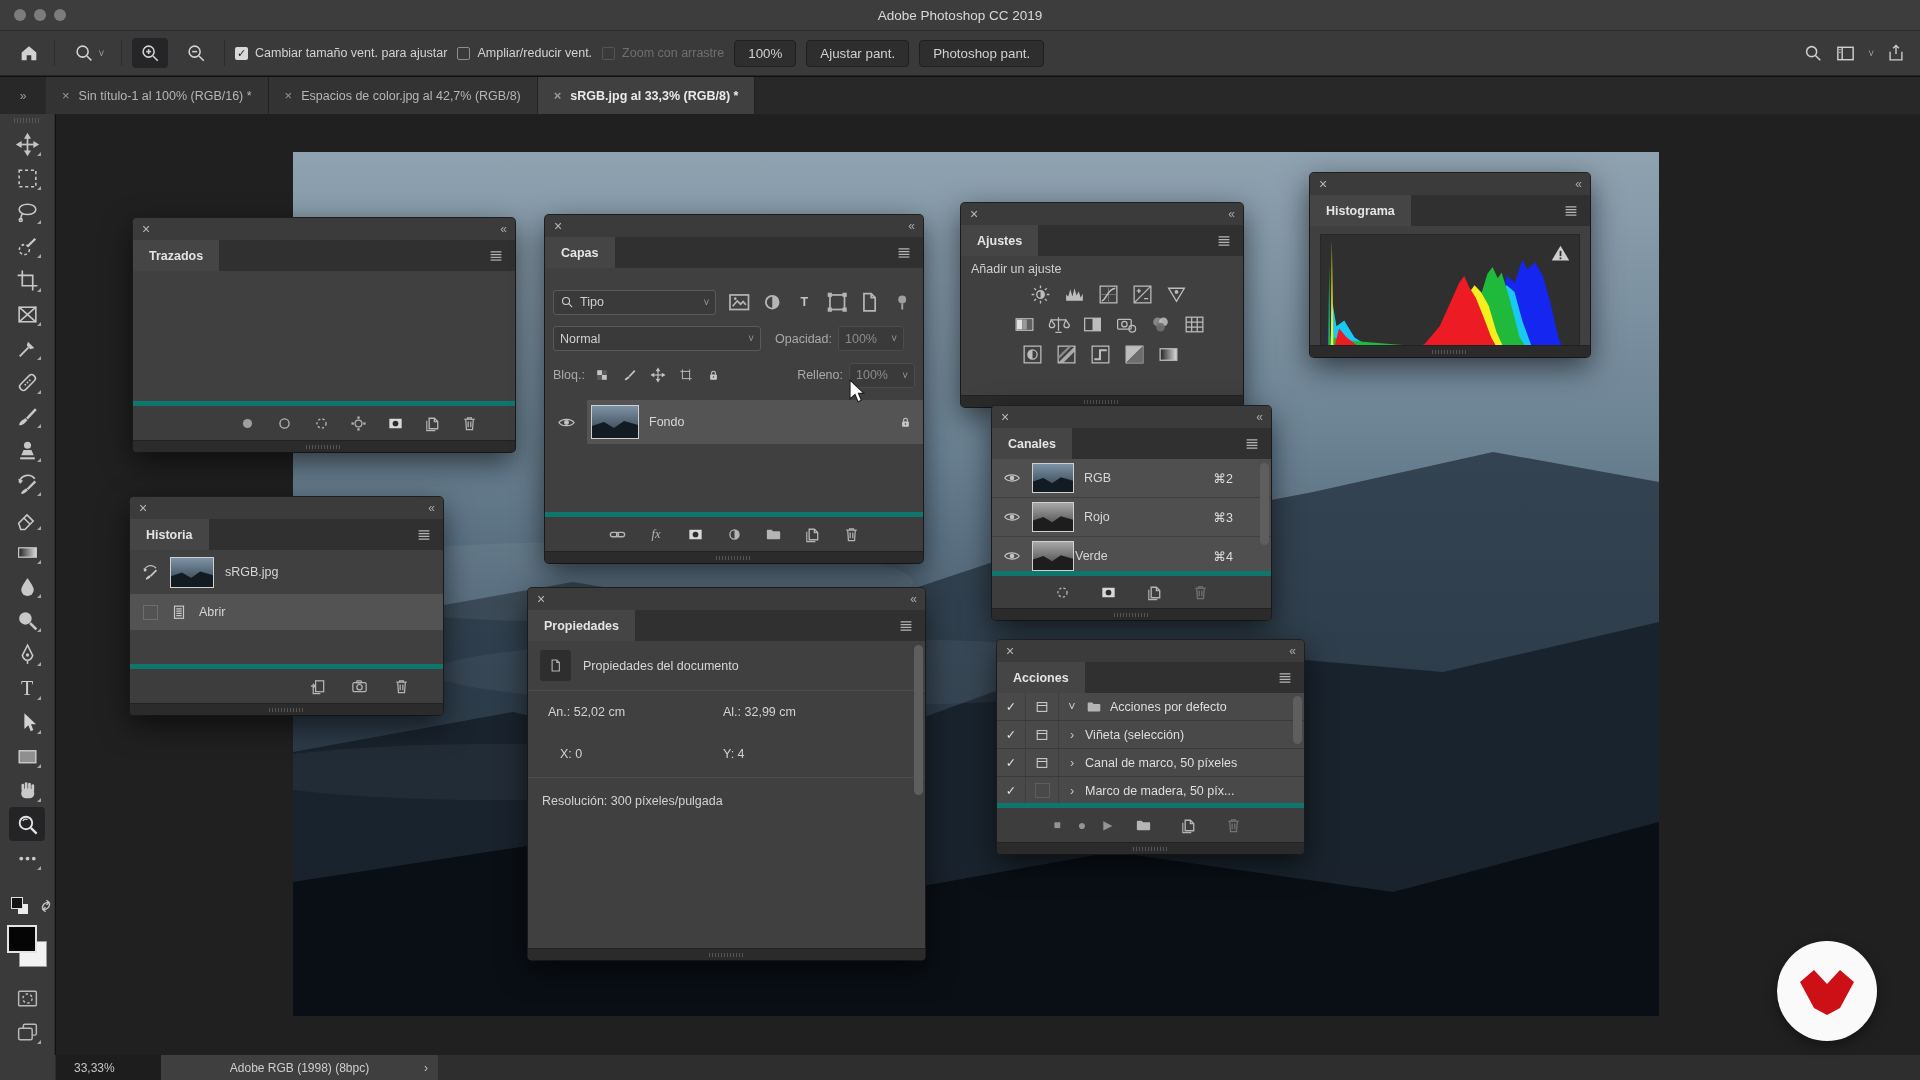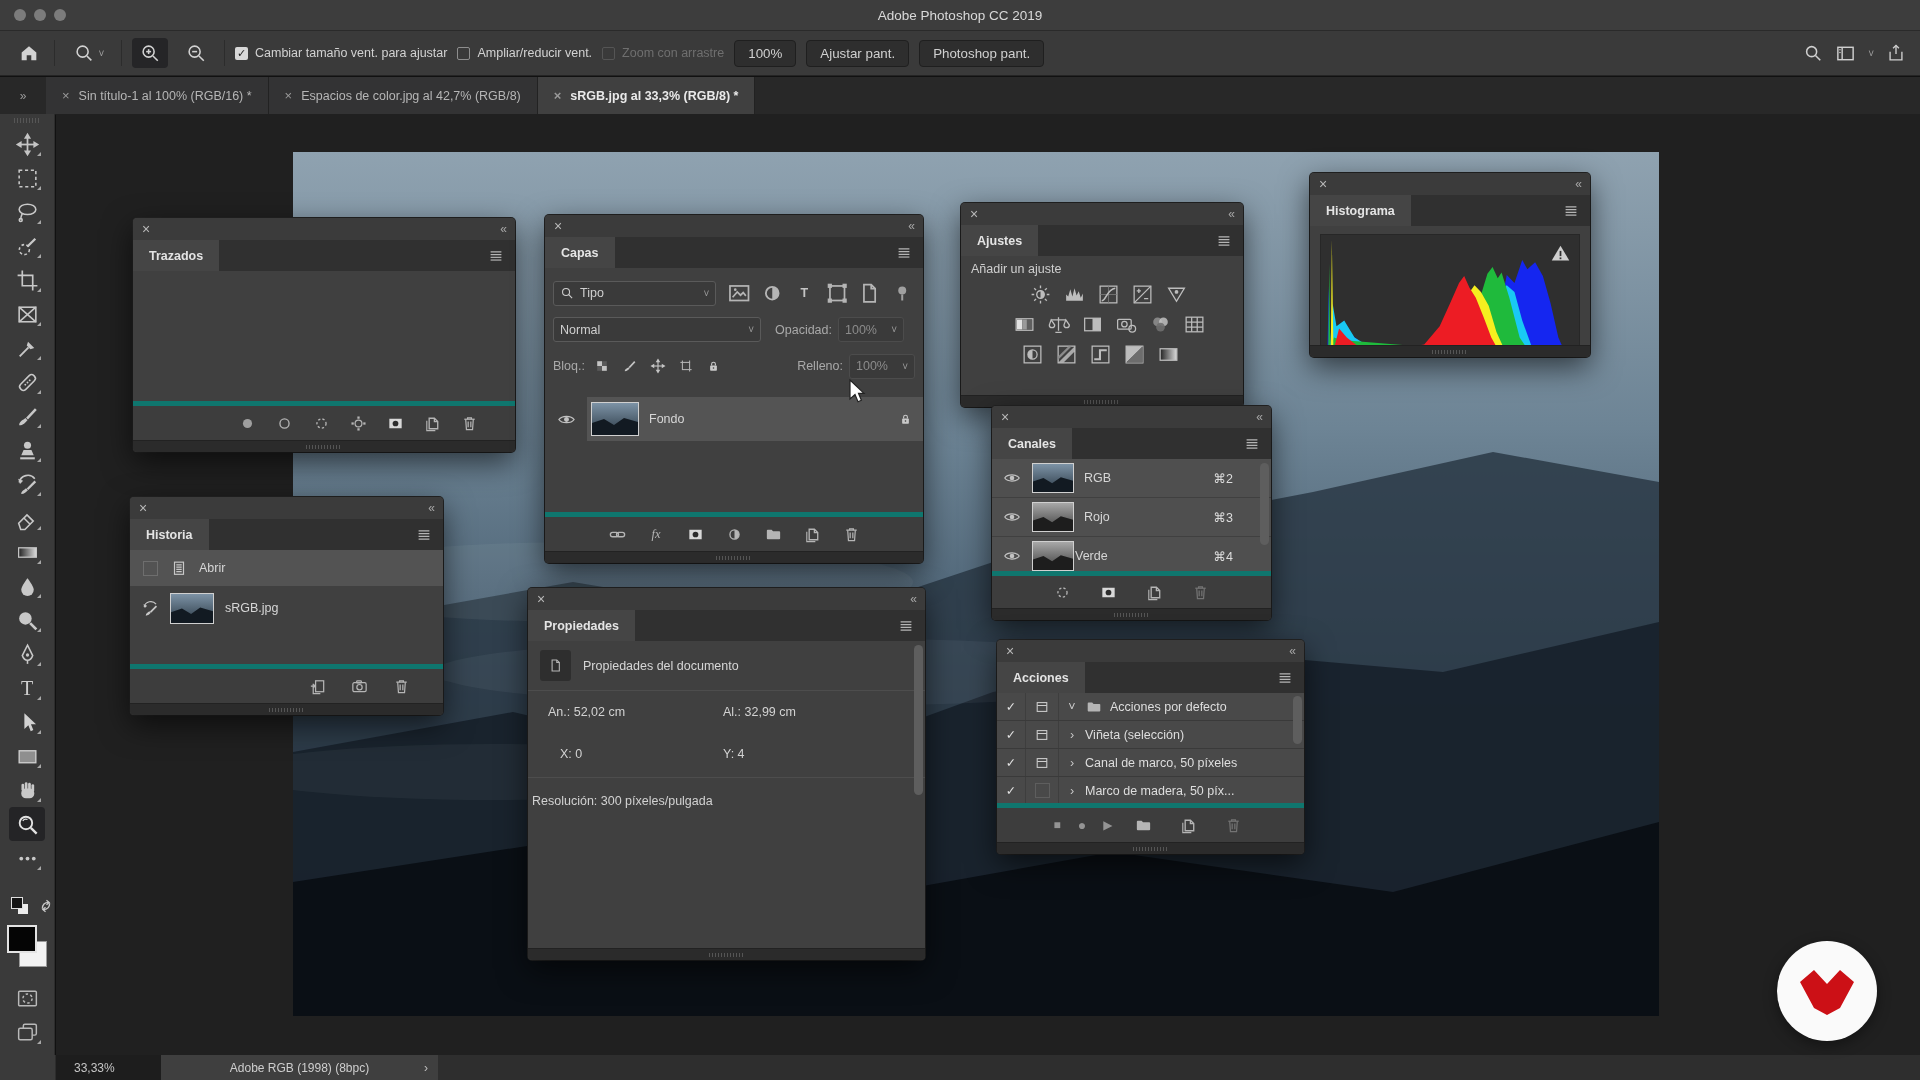"Tipo" div.caprow { padding-top: 11px -> 20px }
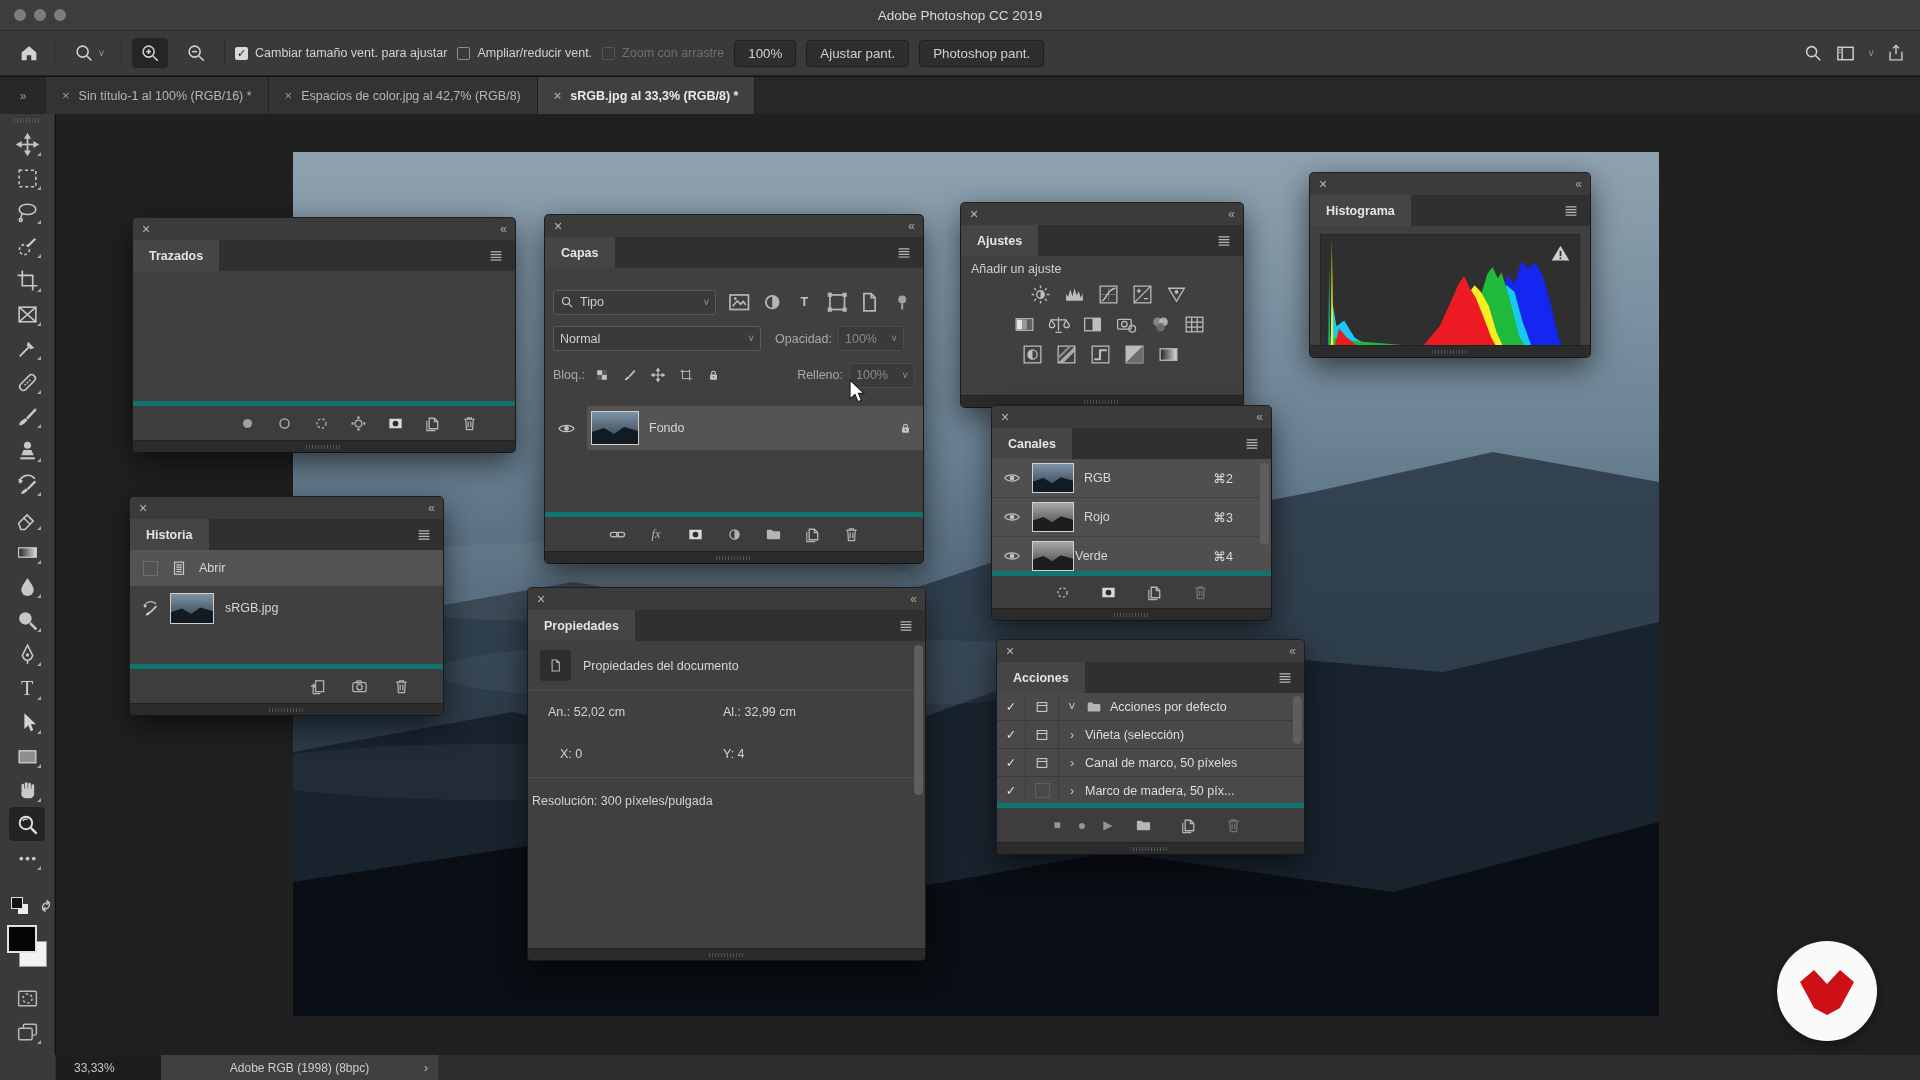"Fondo" .lay-row { margin-top: 12px -> 6px }
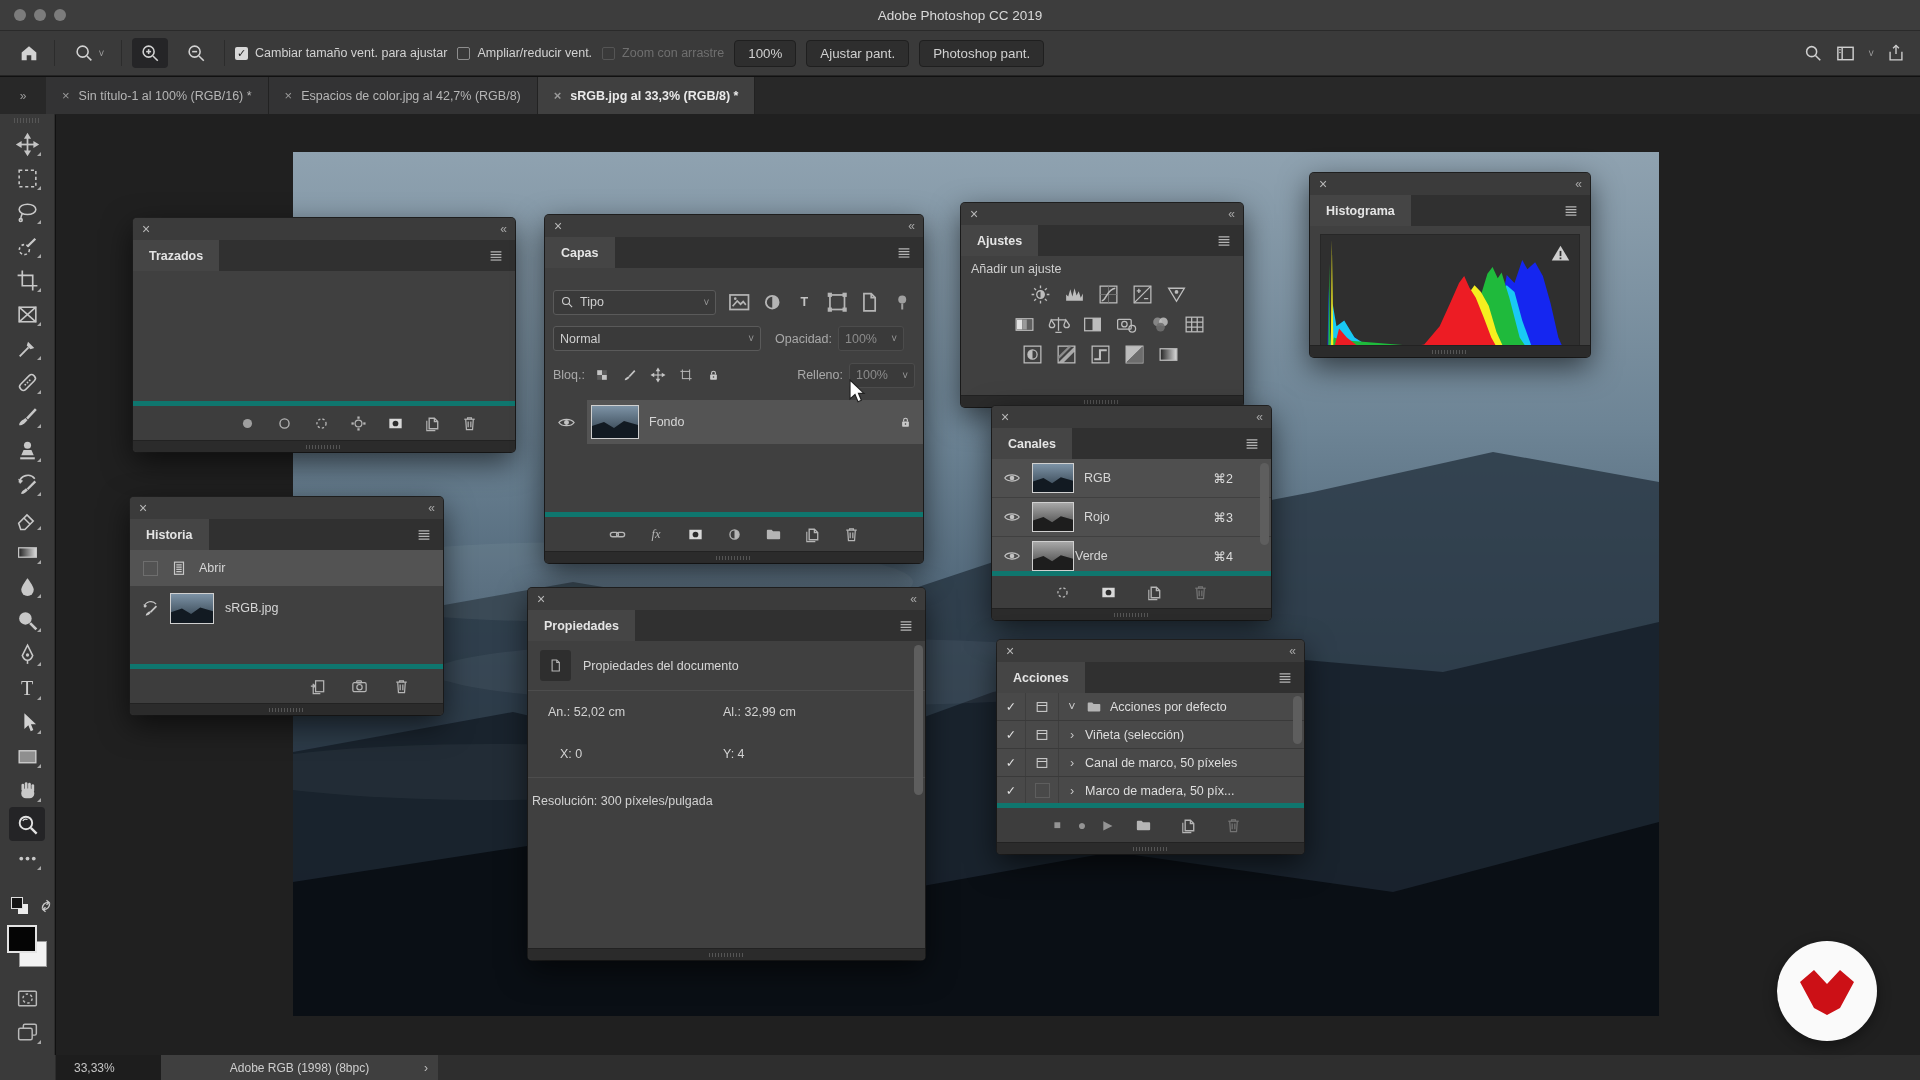"Abrir" div.hrow { order: before "sRGB.jpg" -> after "sRGB.jpg" }
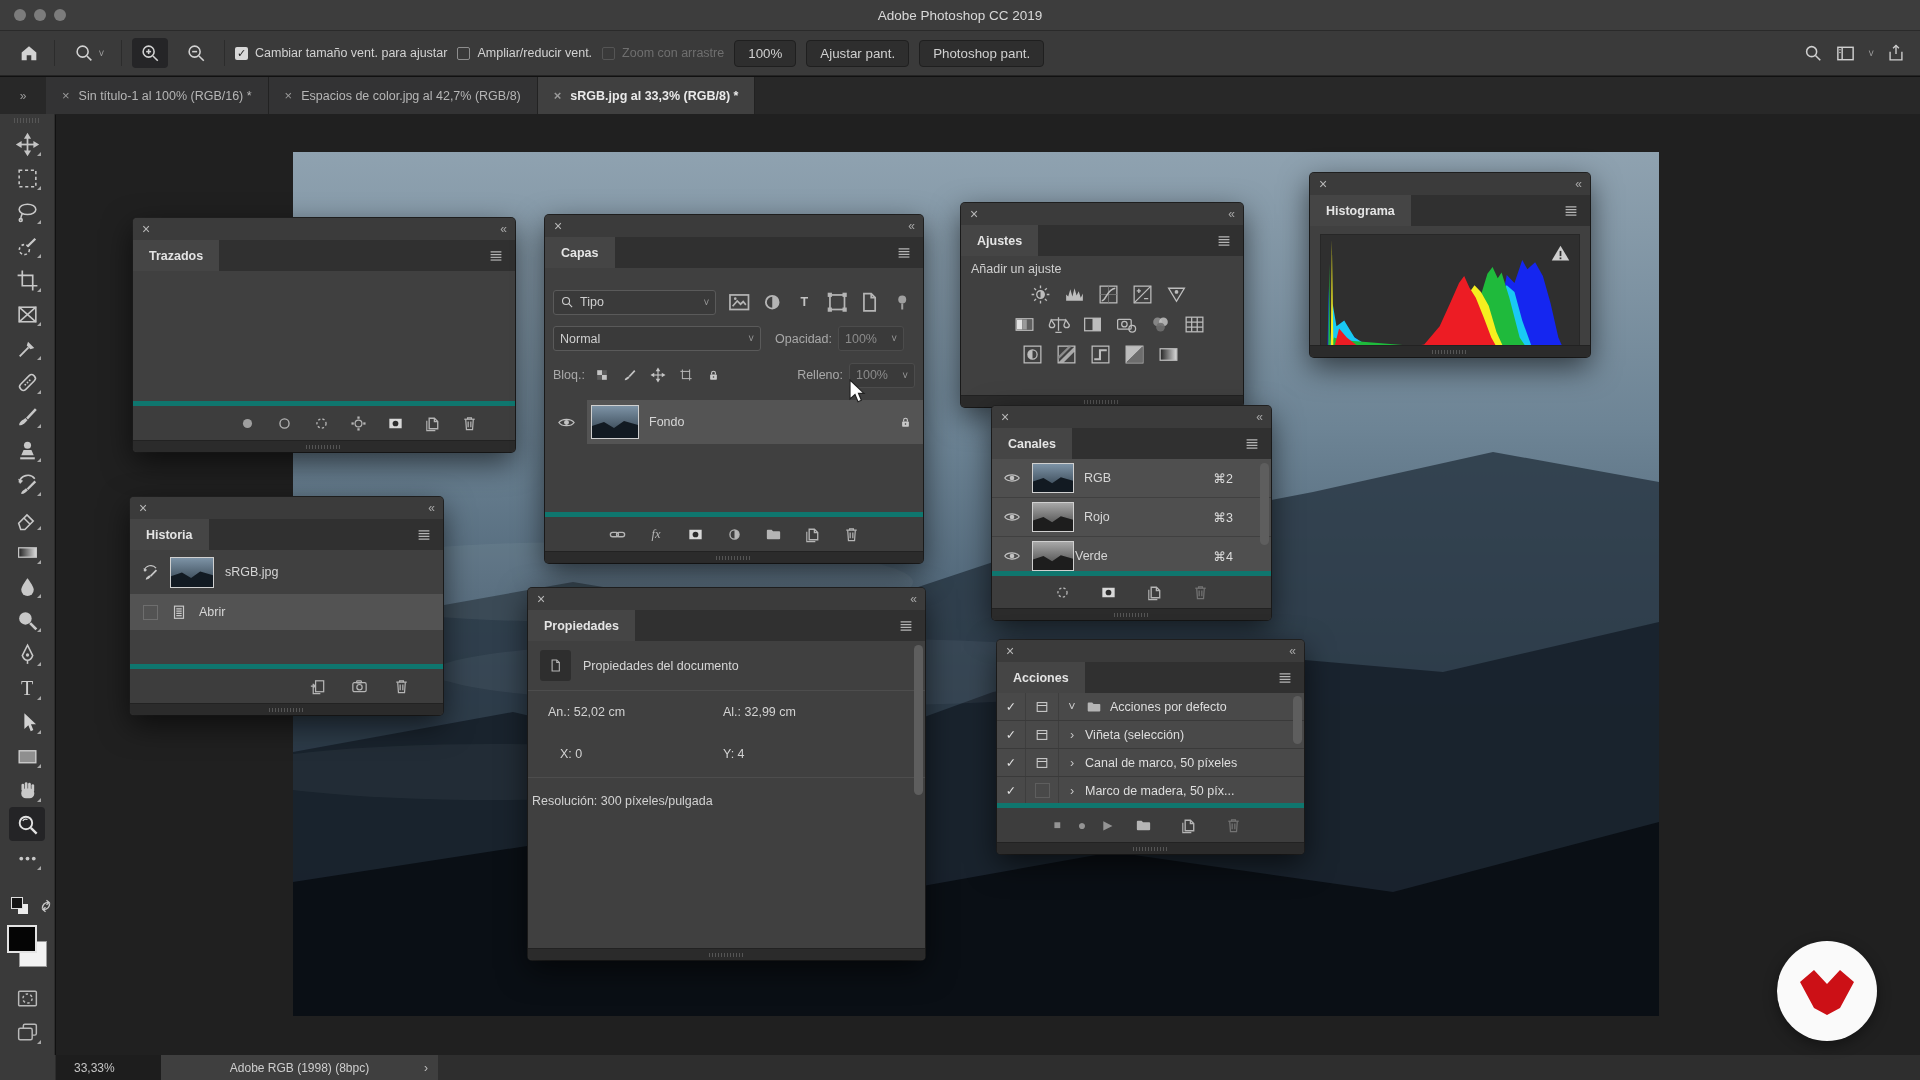"Resolución: 300 píxeles/pulgada" div { padding: 16px 0 0 4px -> 16px 0 0 14px }
